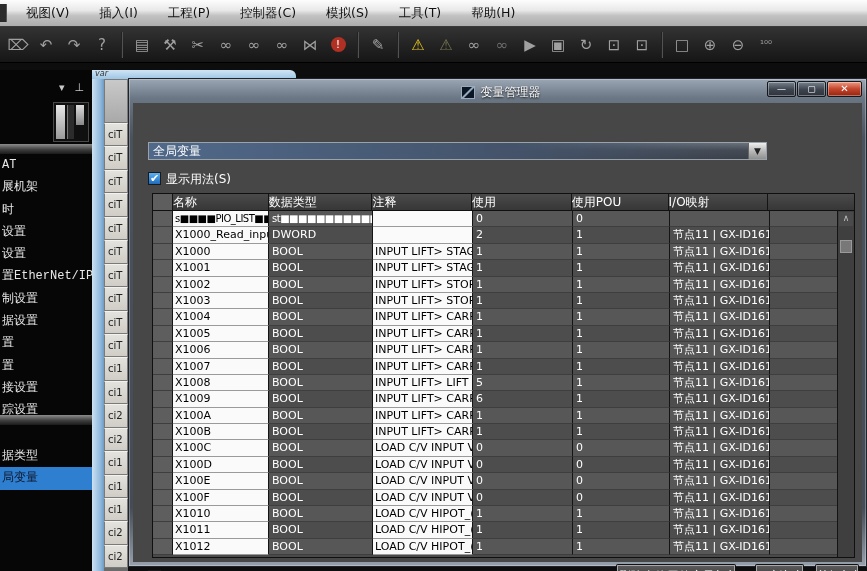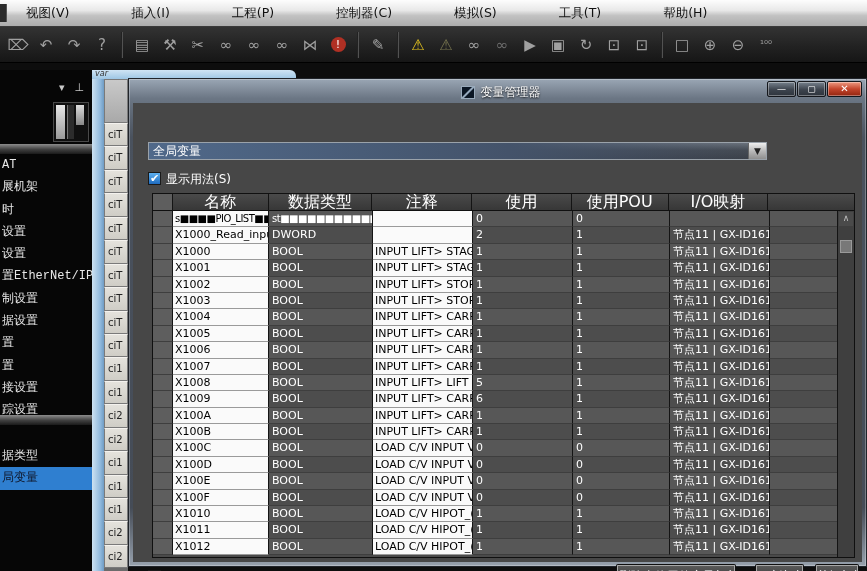"视图(V)" div { gap: 32px -> none }
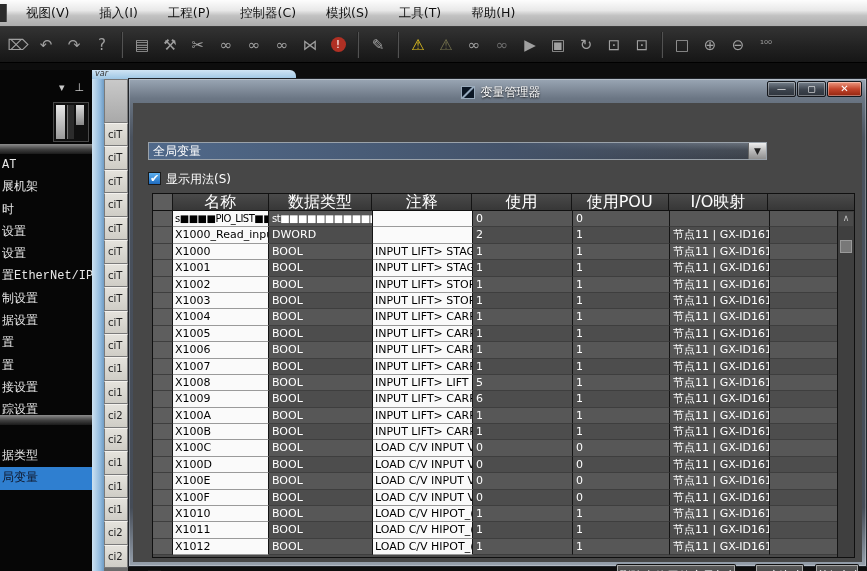"名称" .head .tcell { font-size: 16px -> 12px; text-align: center -> none }
